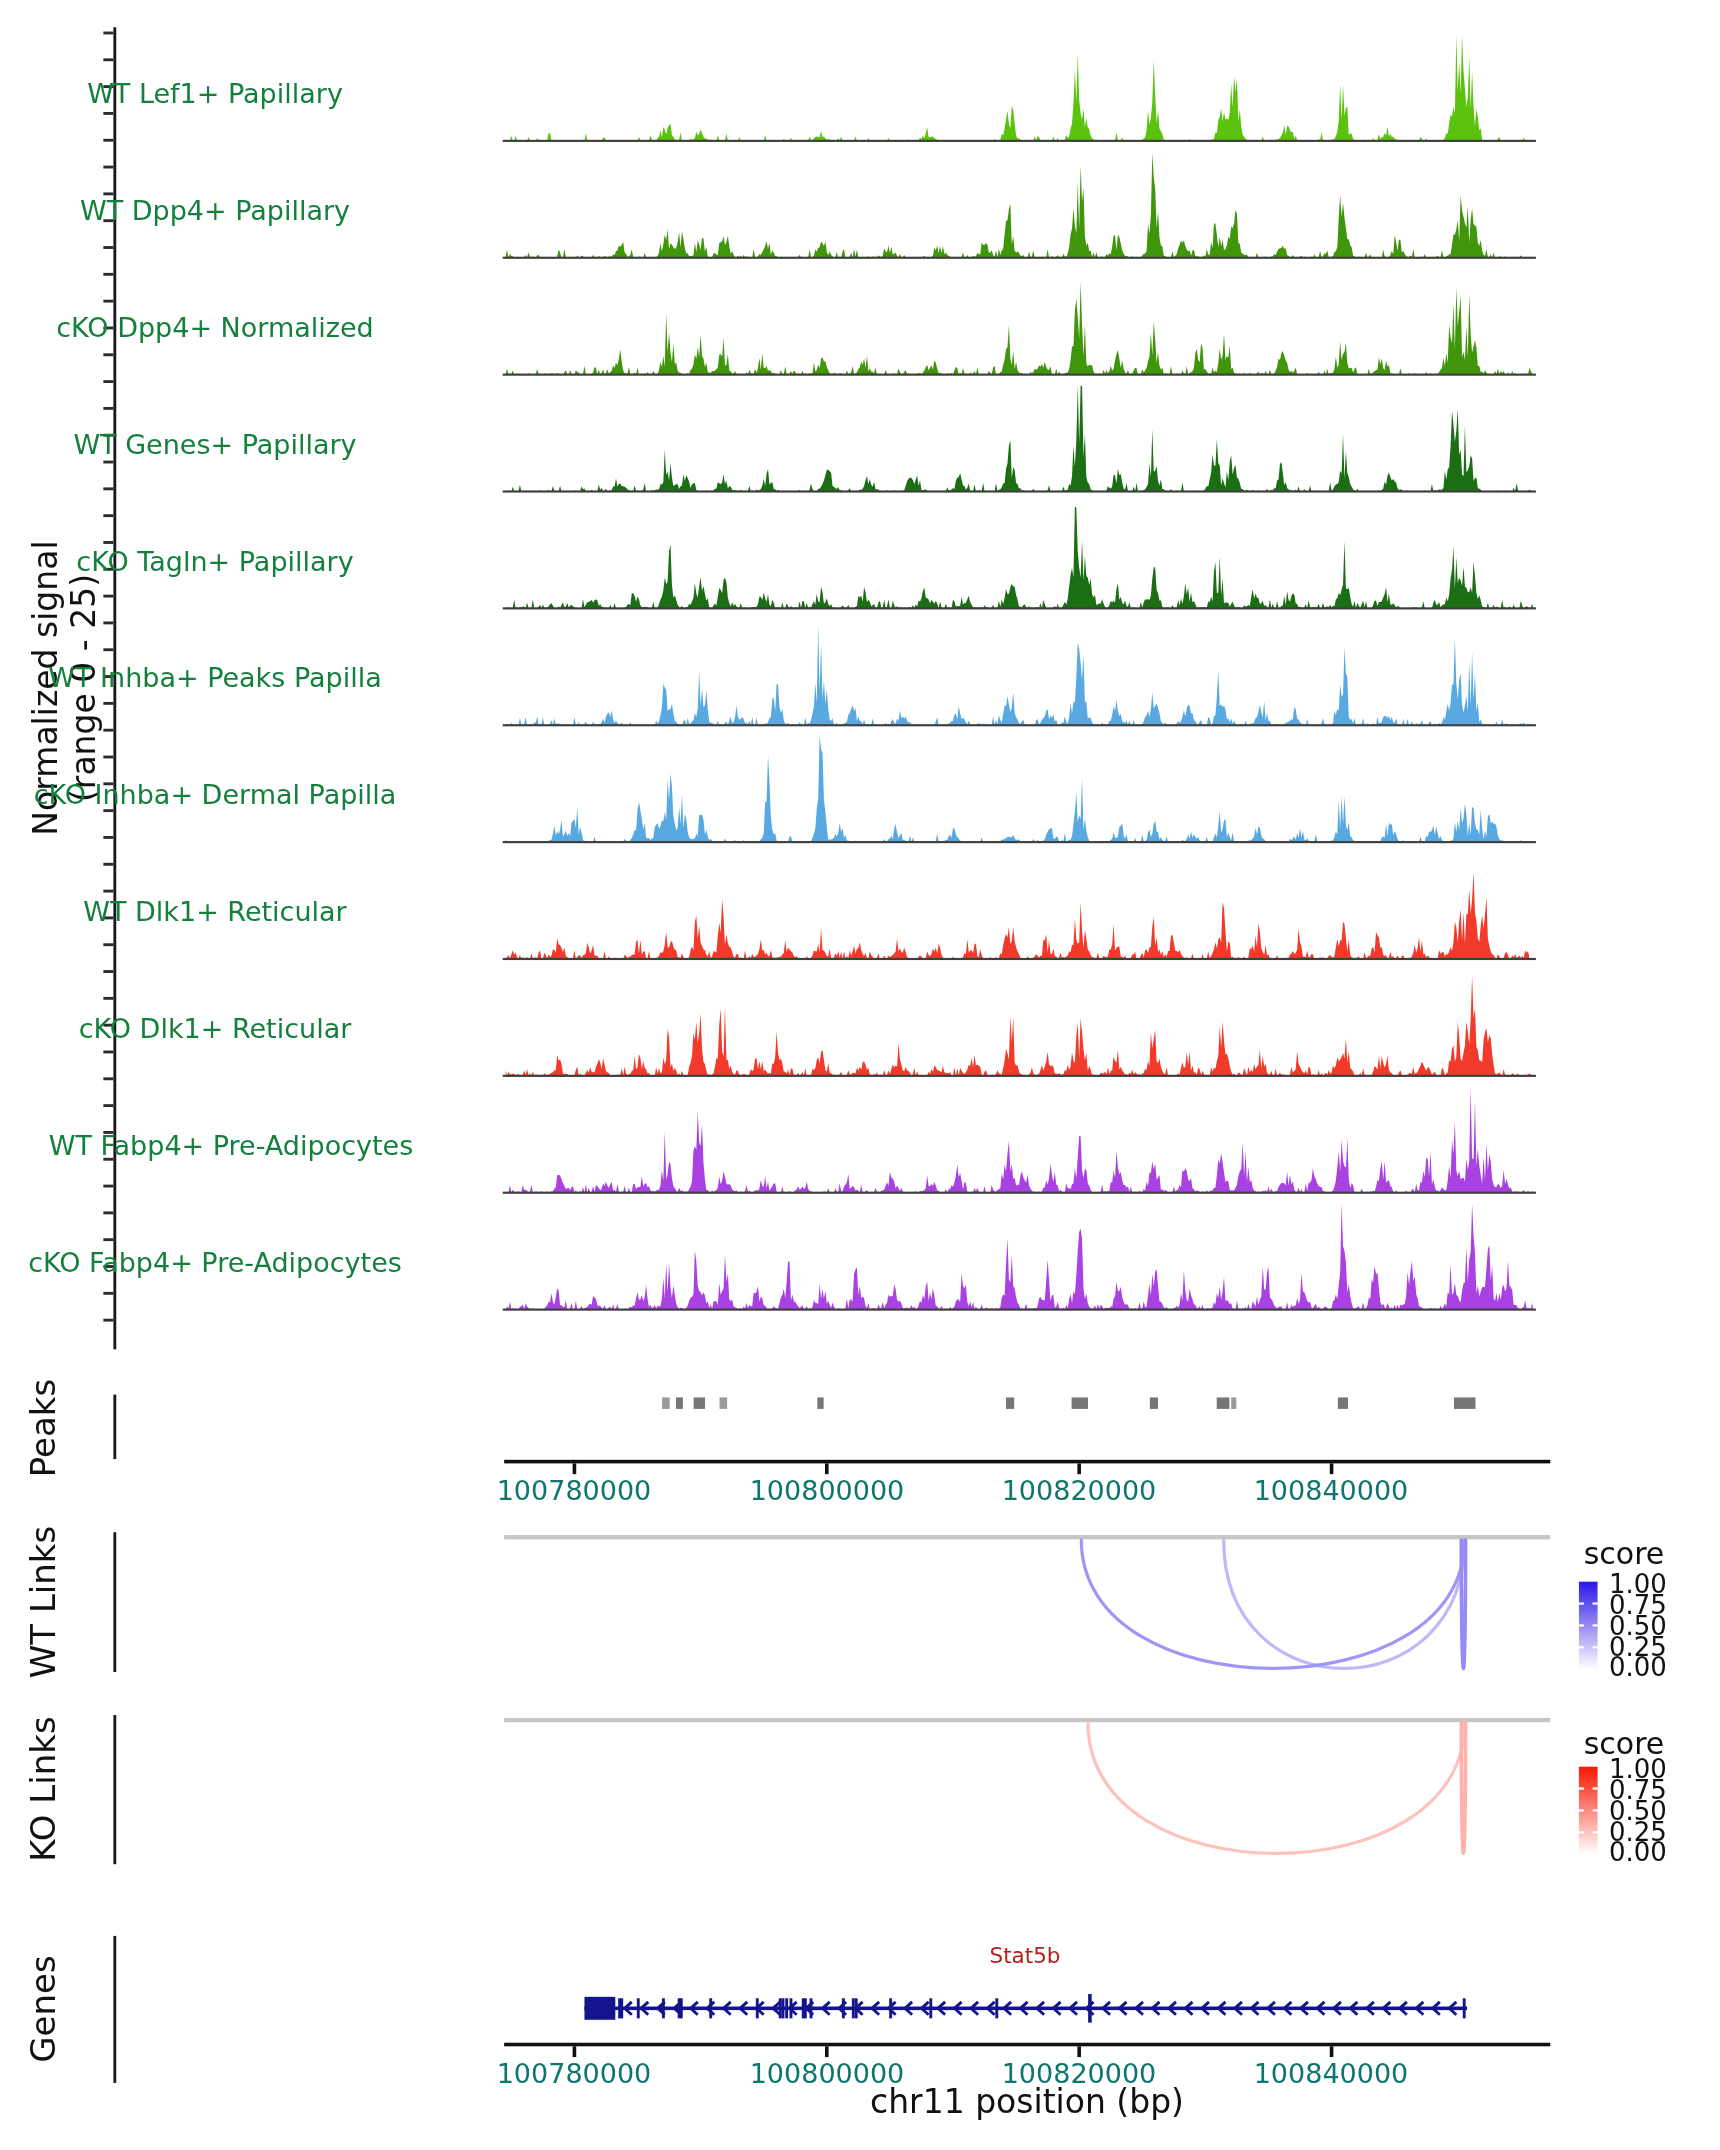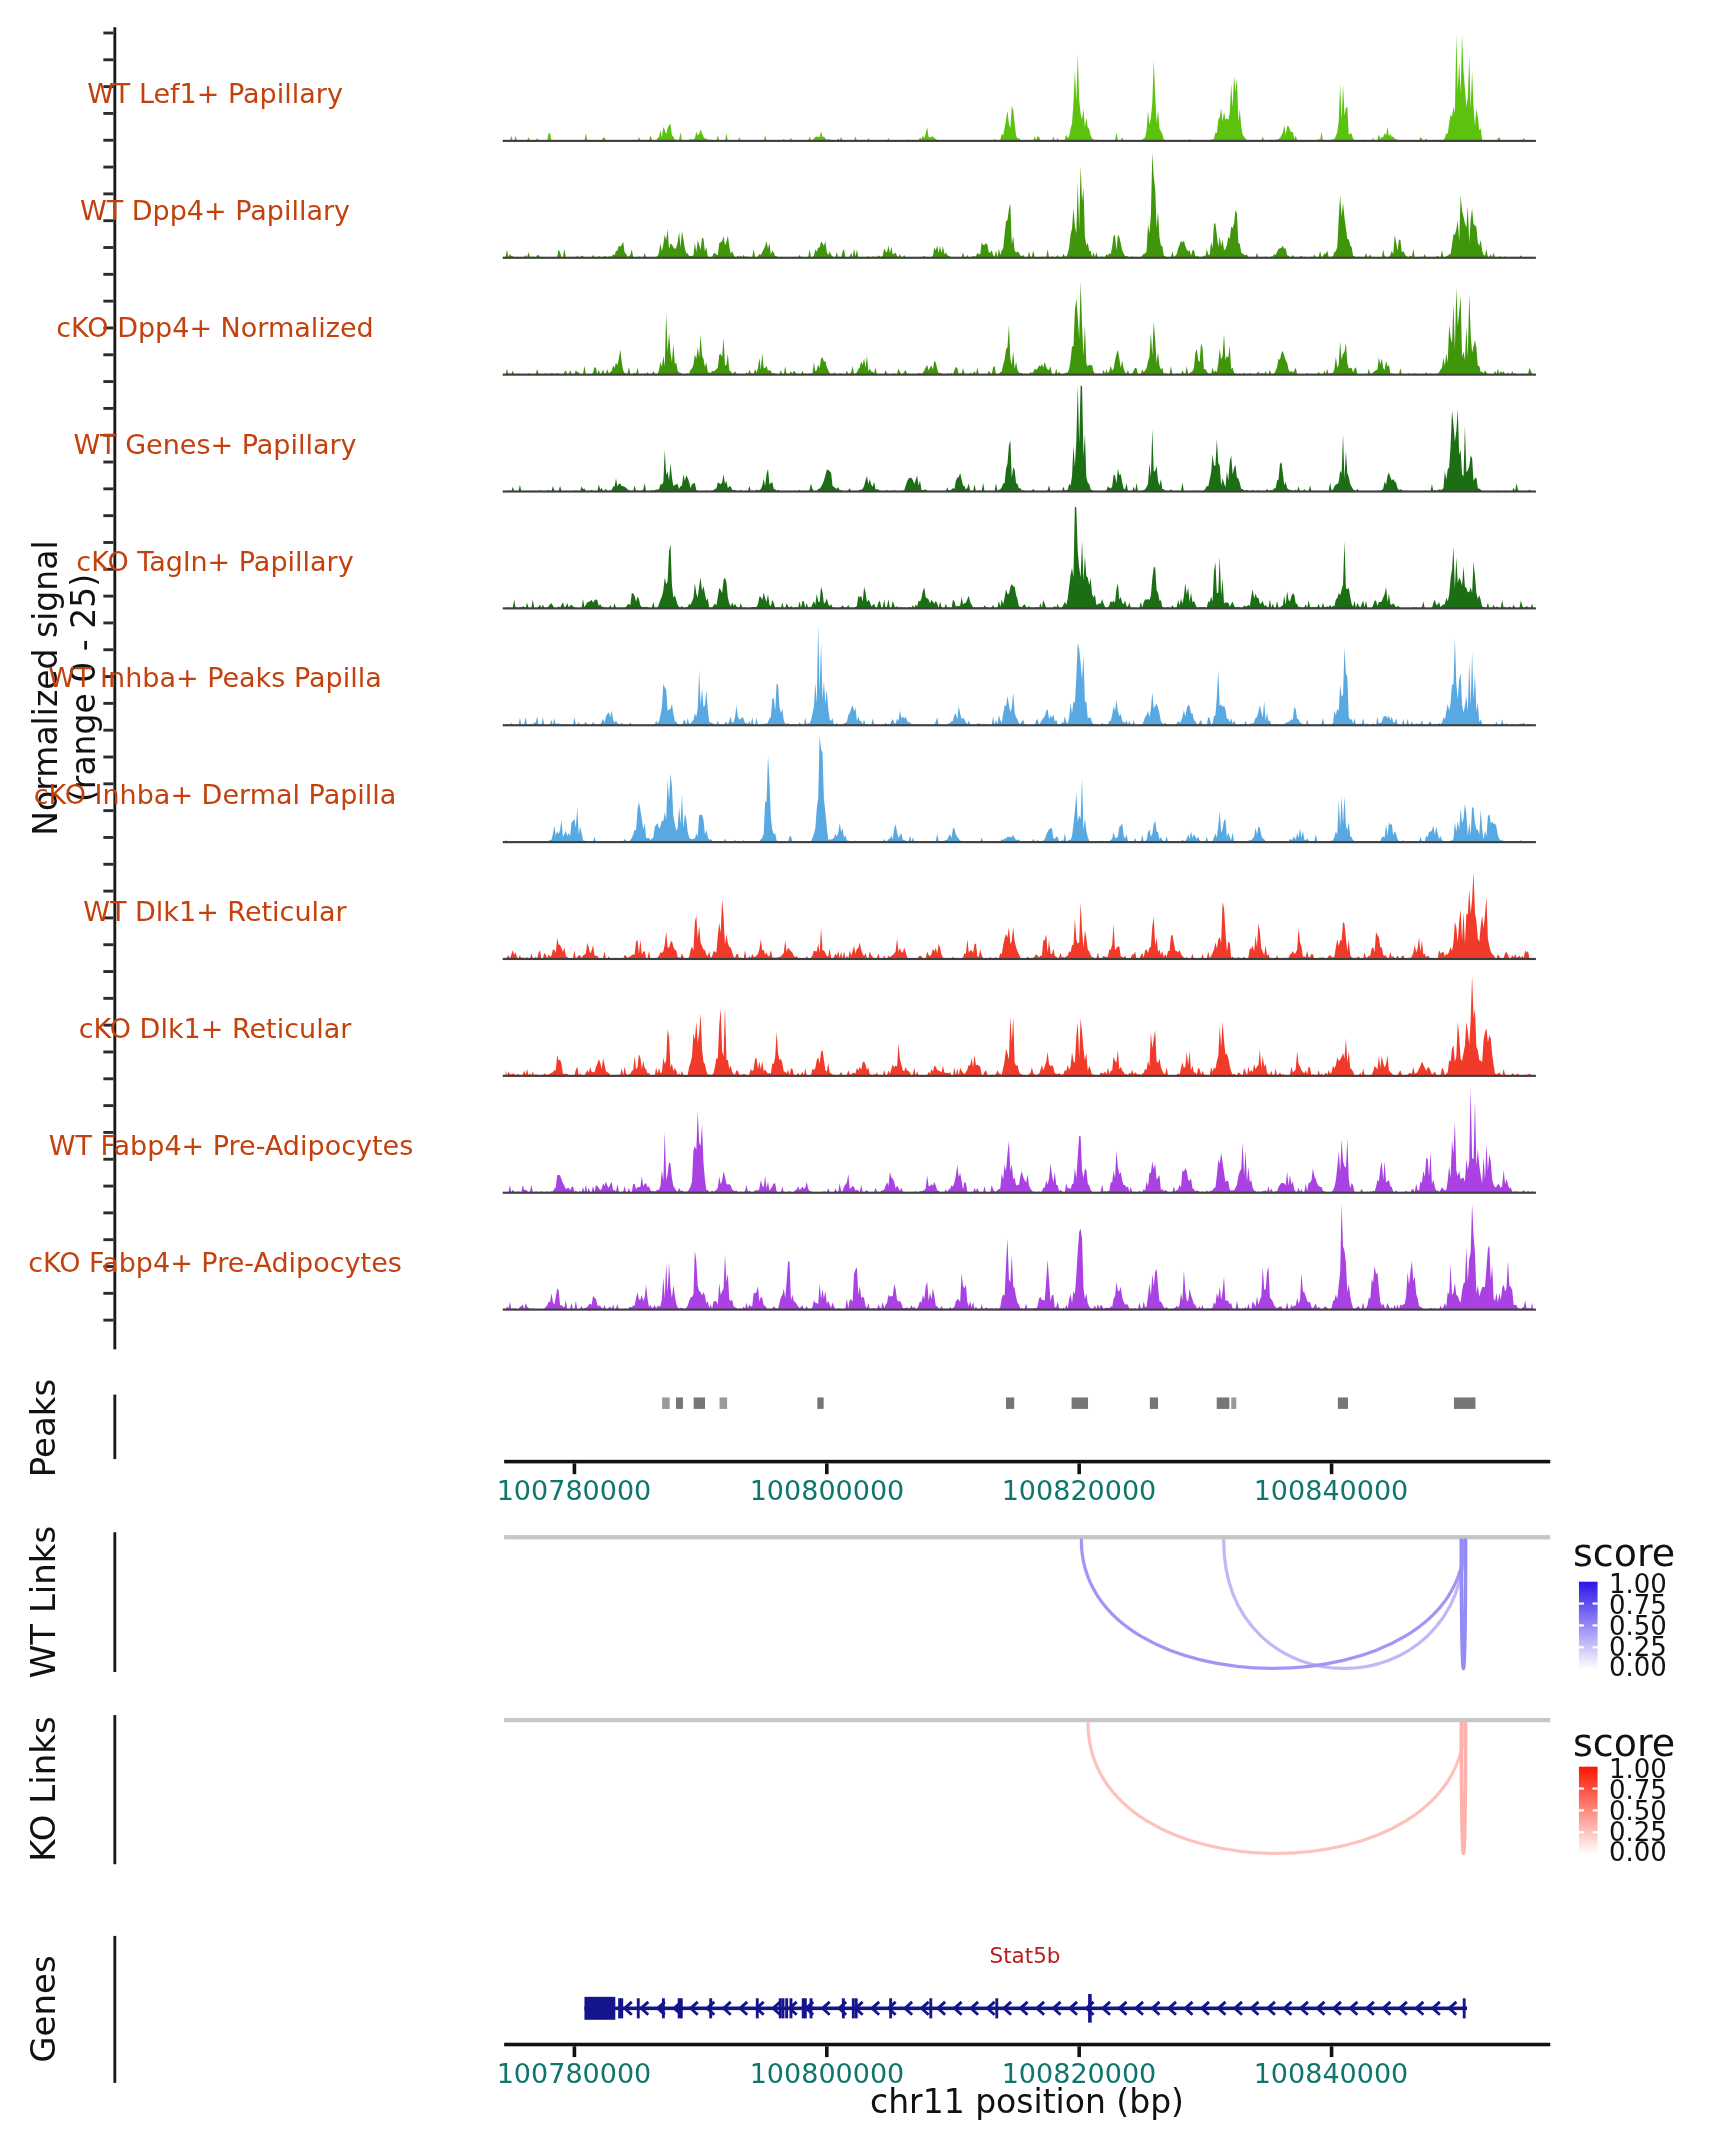"WT Lef1+ Papillary" .track-label { color: #c2410c -> #15803d }
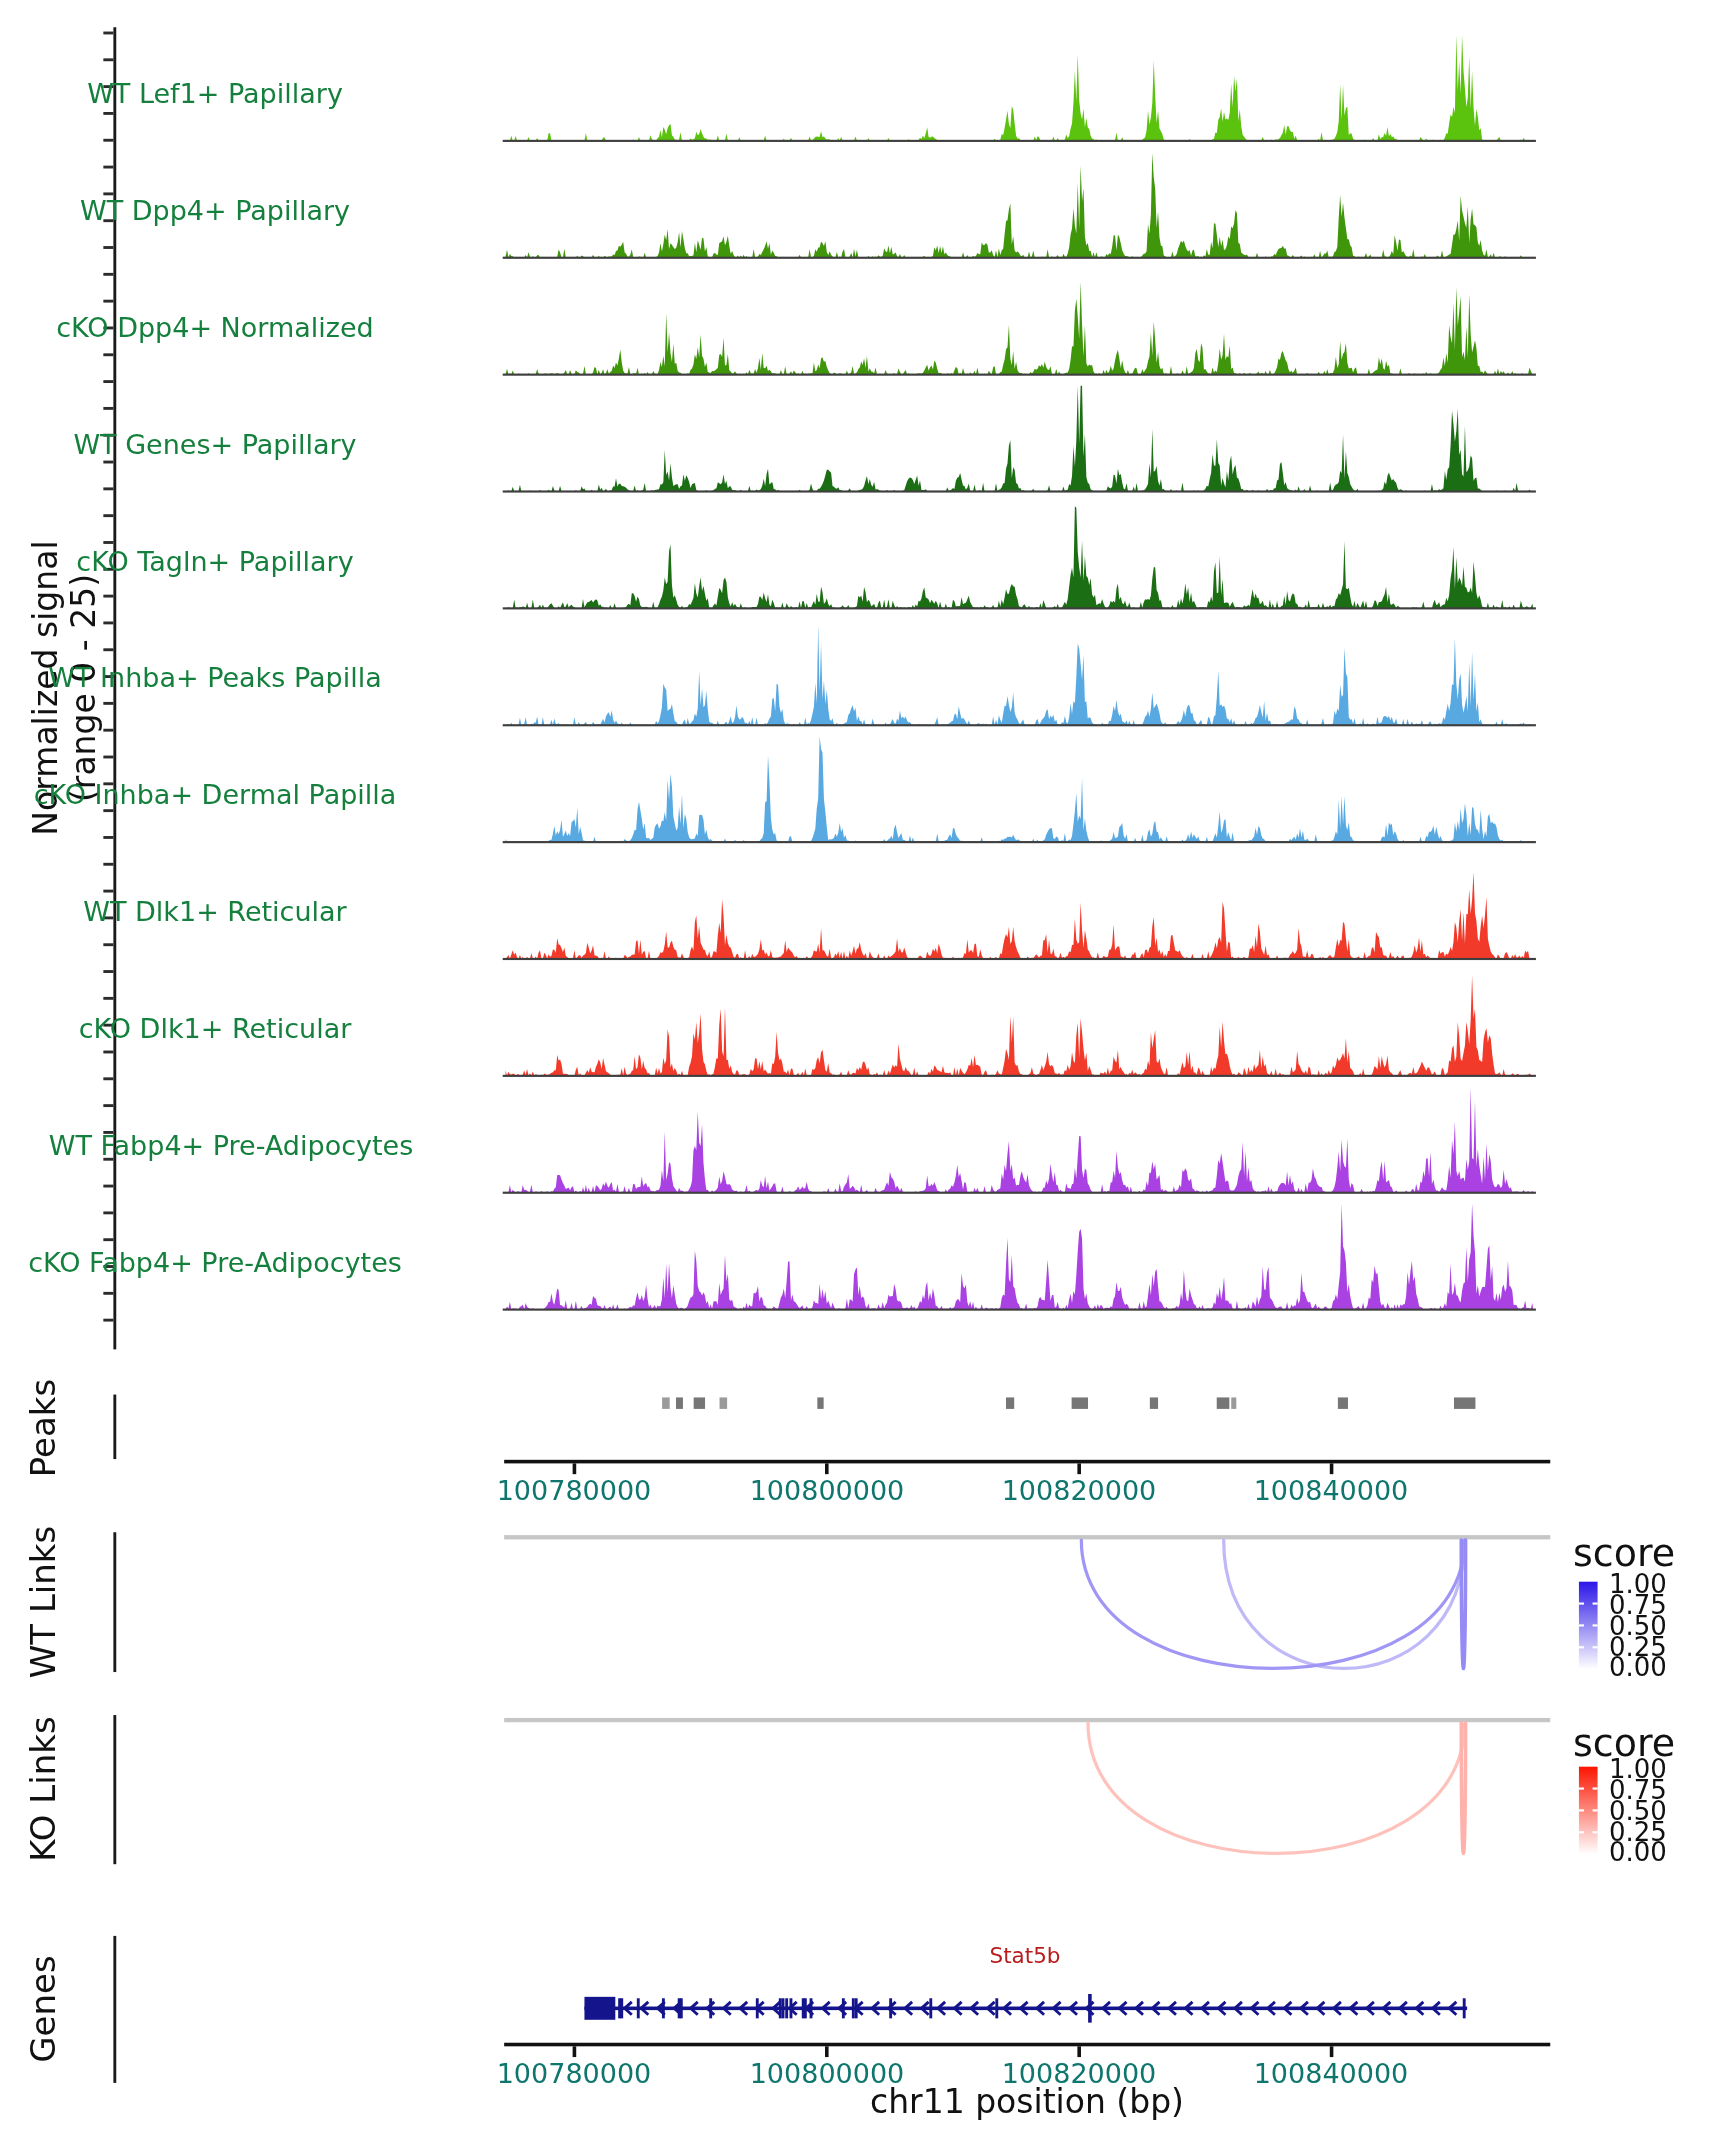"score" .legend-title { font-size: 38px -> 30px }
